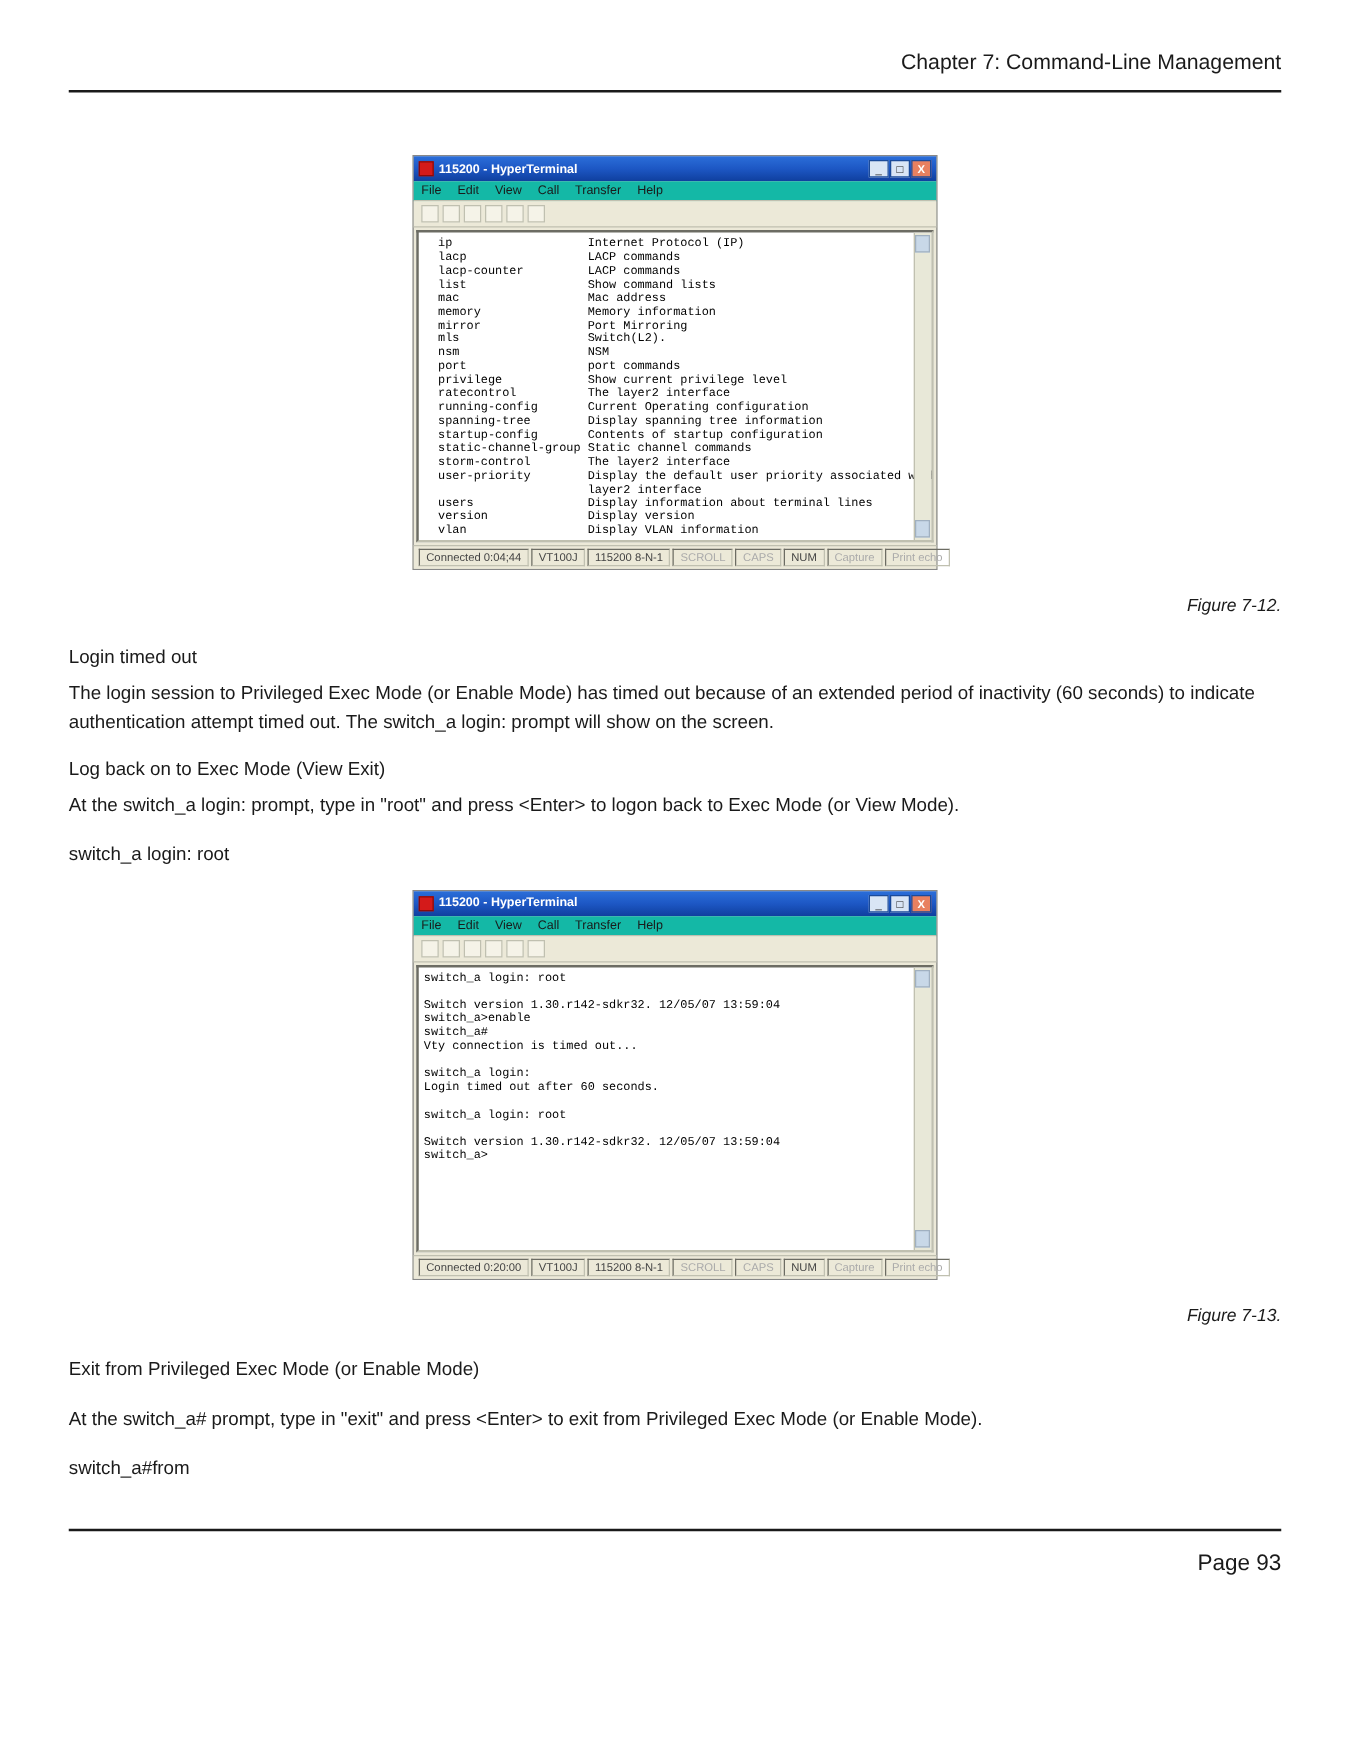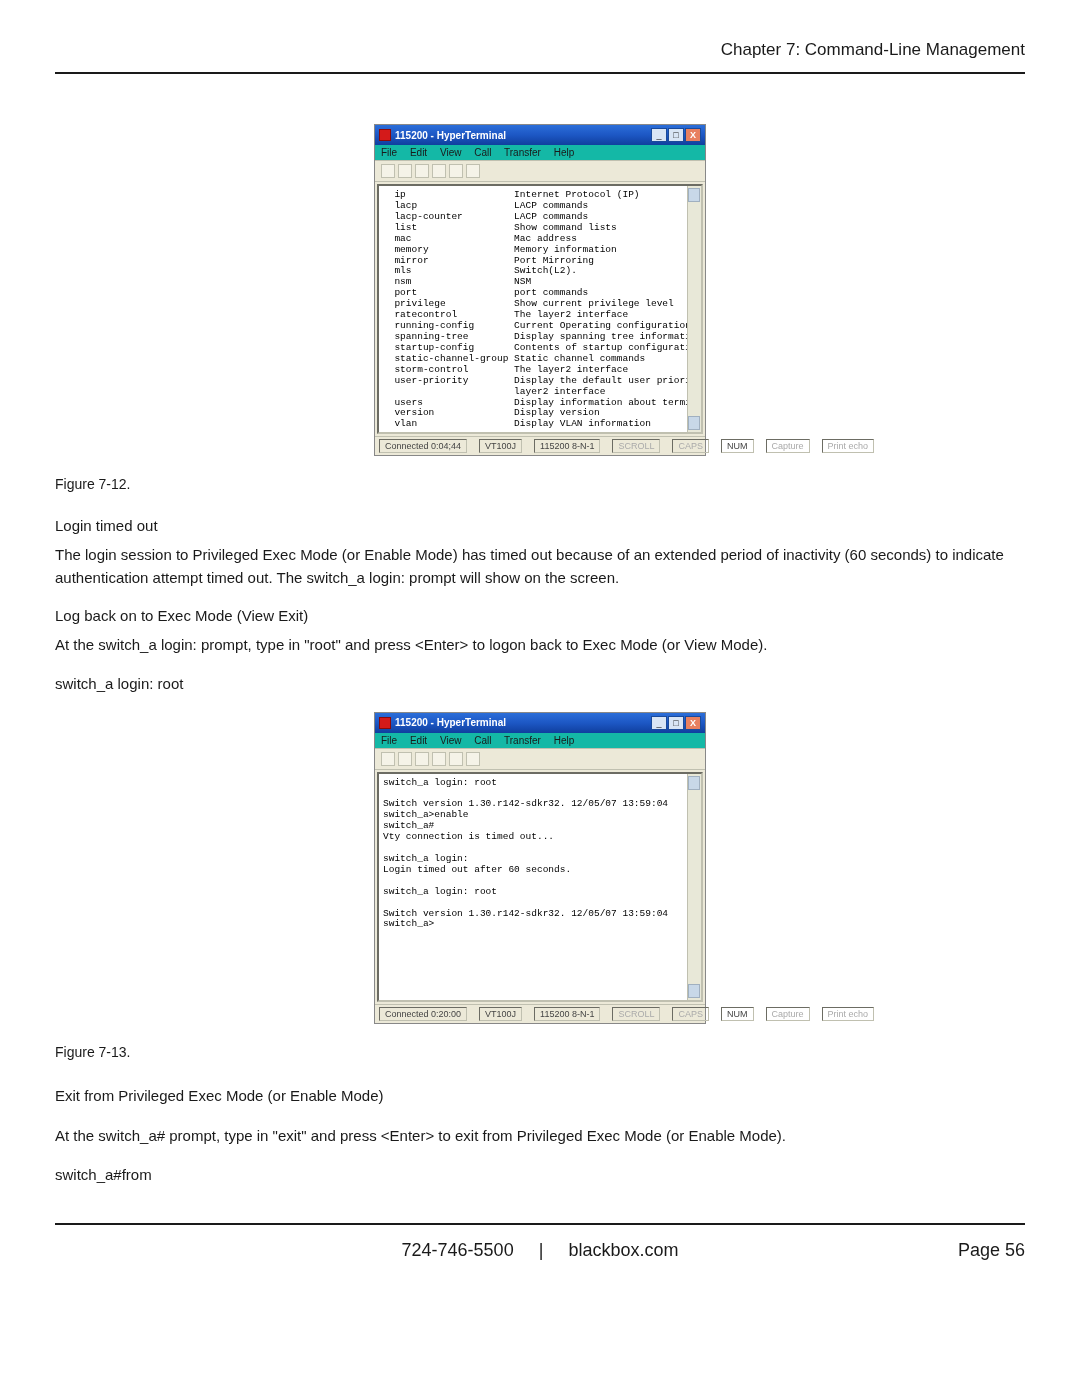"115200 - HyperTerminal" .ht-window { width: 332px -> 420px }
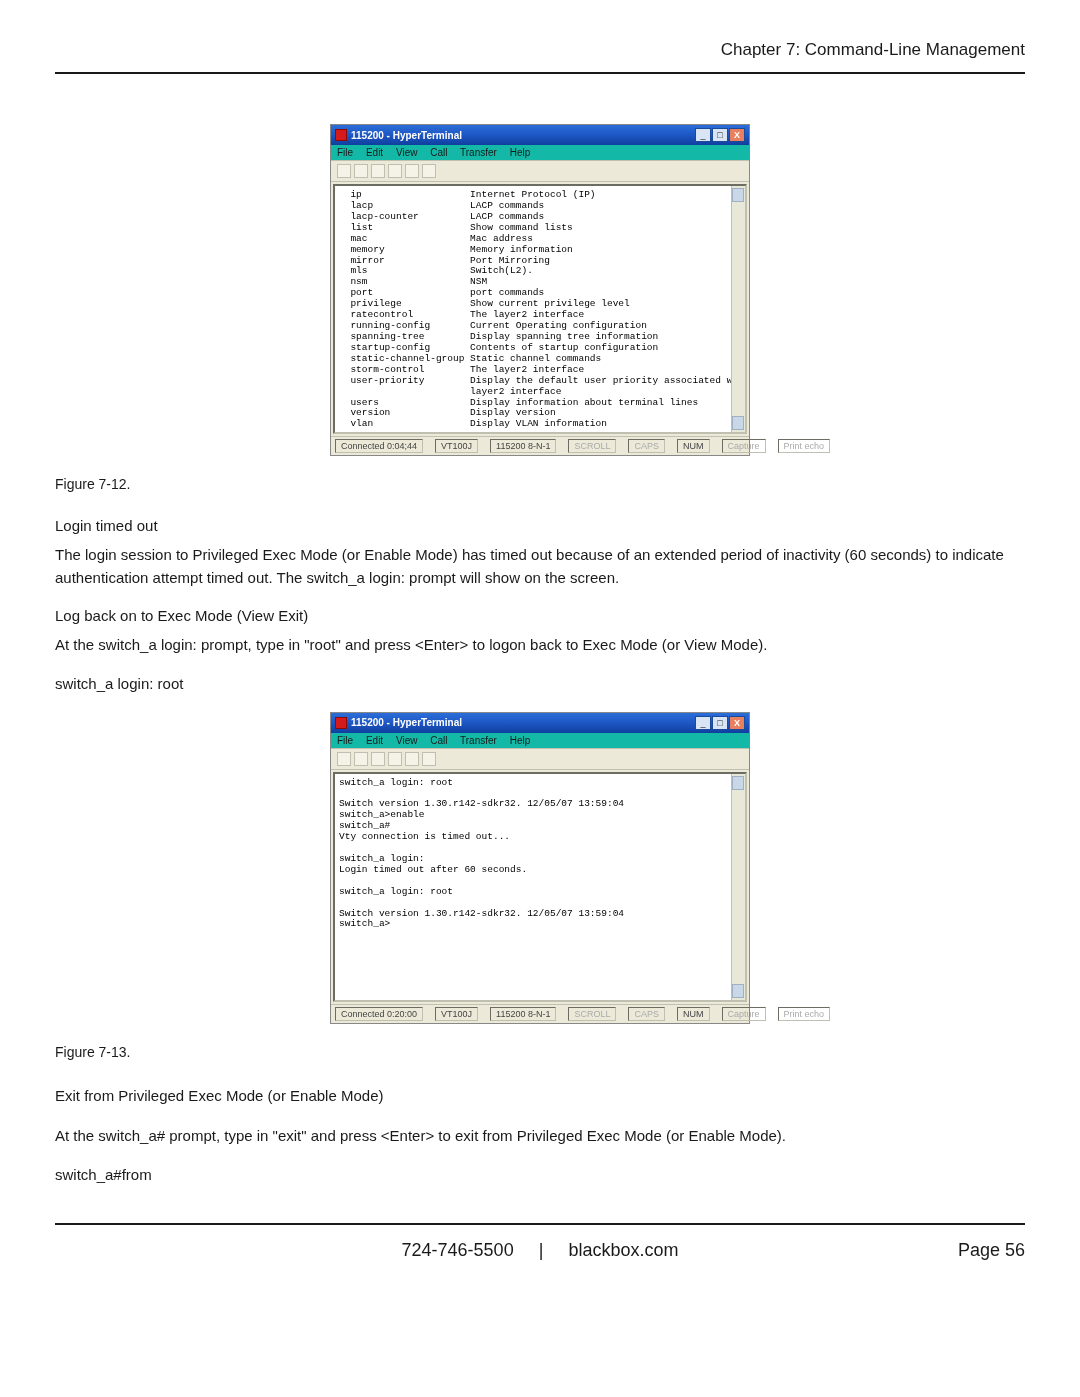"Connected 0:04;44" .ht-status span { margin-right: 12px -> 2px }
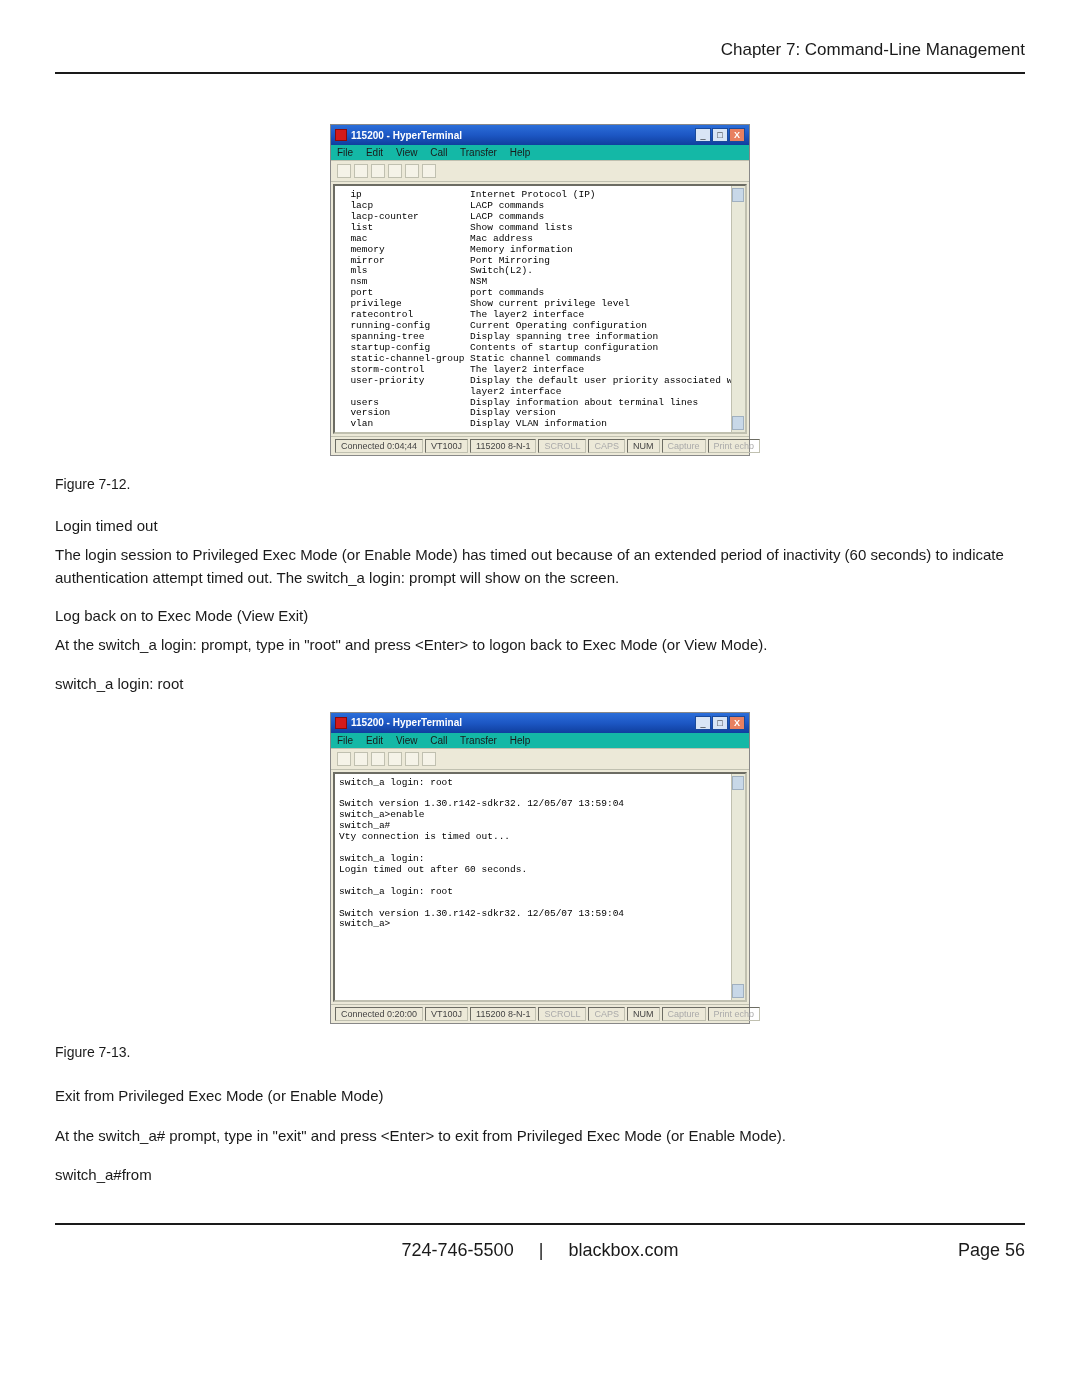"Figure 7-12." .figure-caption { font-style: none -> italic; text-align: left -> right }
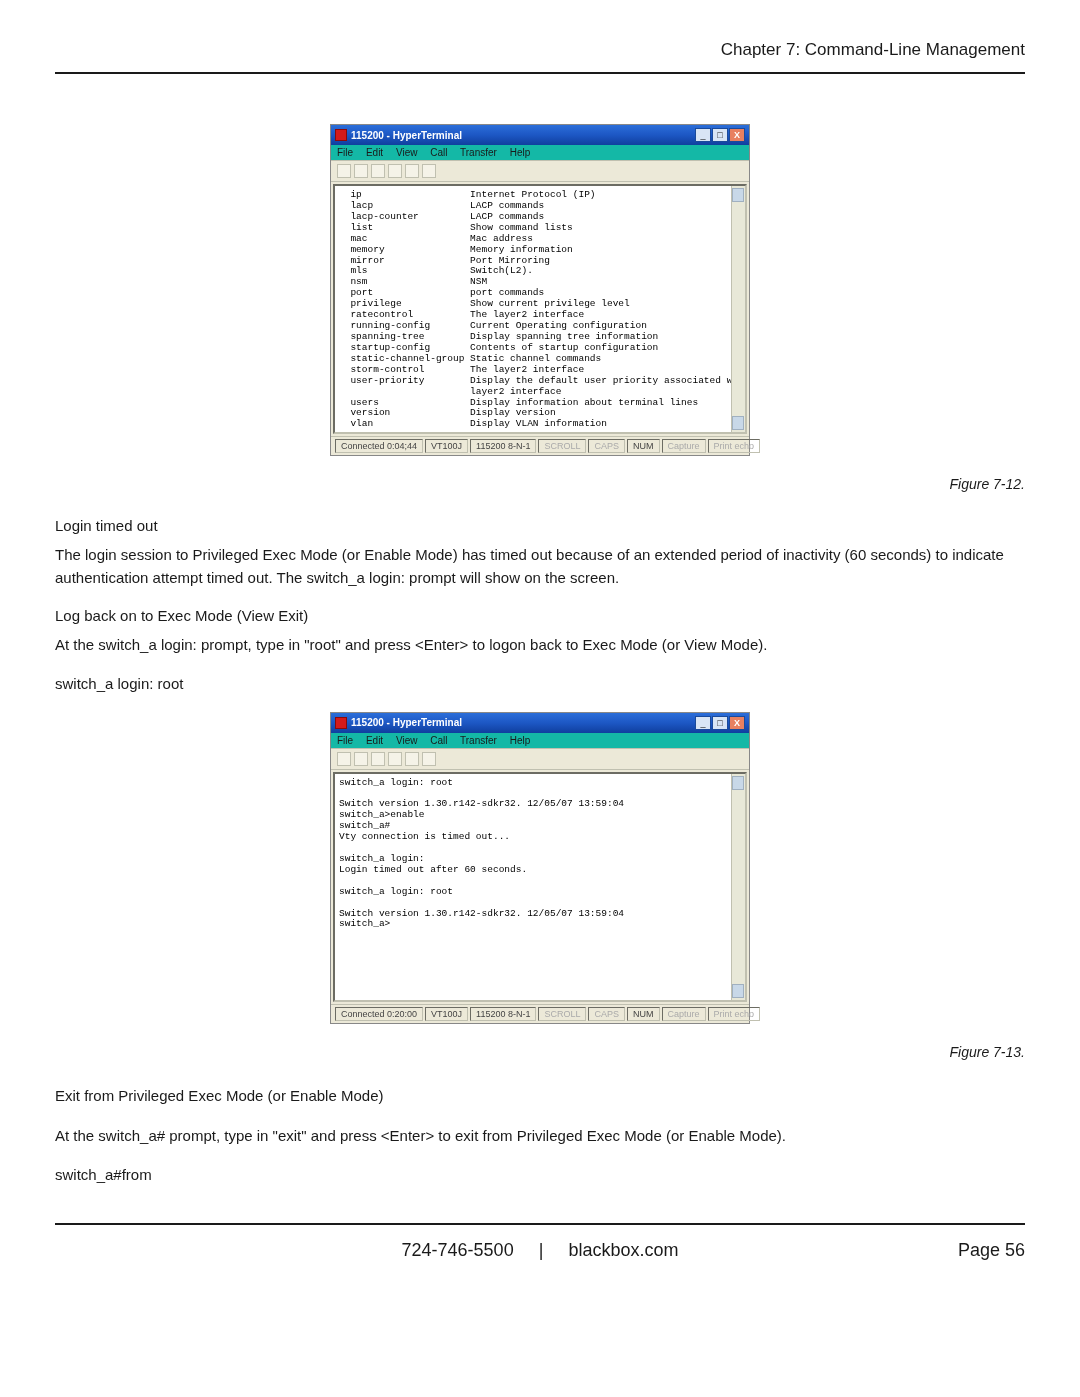"724-746-5500 | blackbox.com" div.footer-center-content { html: <div> <span>724-746-5500</span> &nbsp;&nbsp;&nbsp; <span>|</span> &nbsp;&nbsp;&nbsp; <span>blackbox.com</span> </div> -> none }
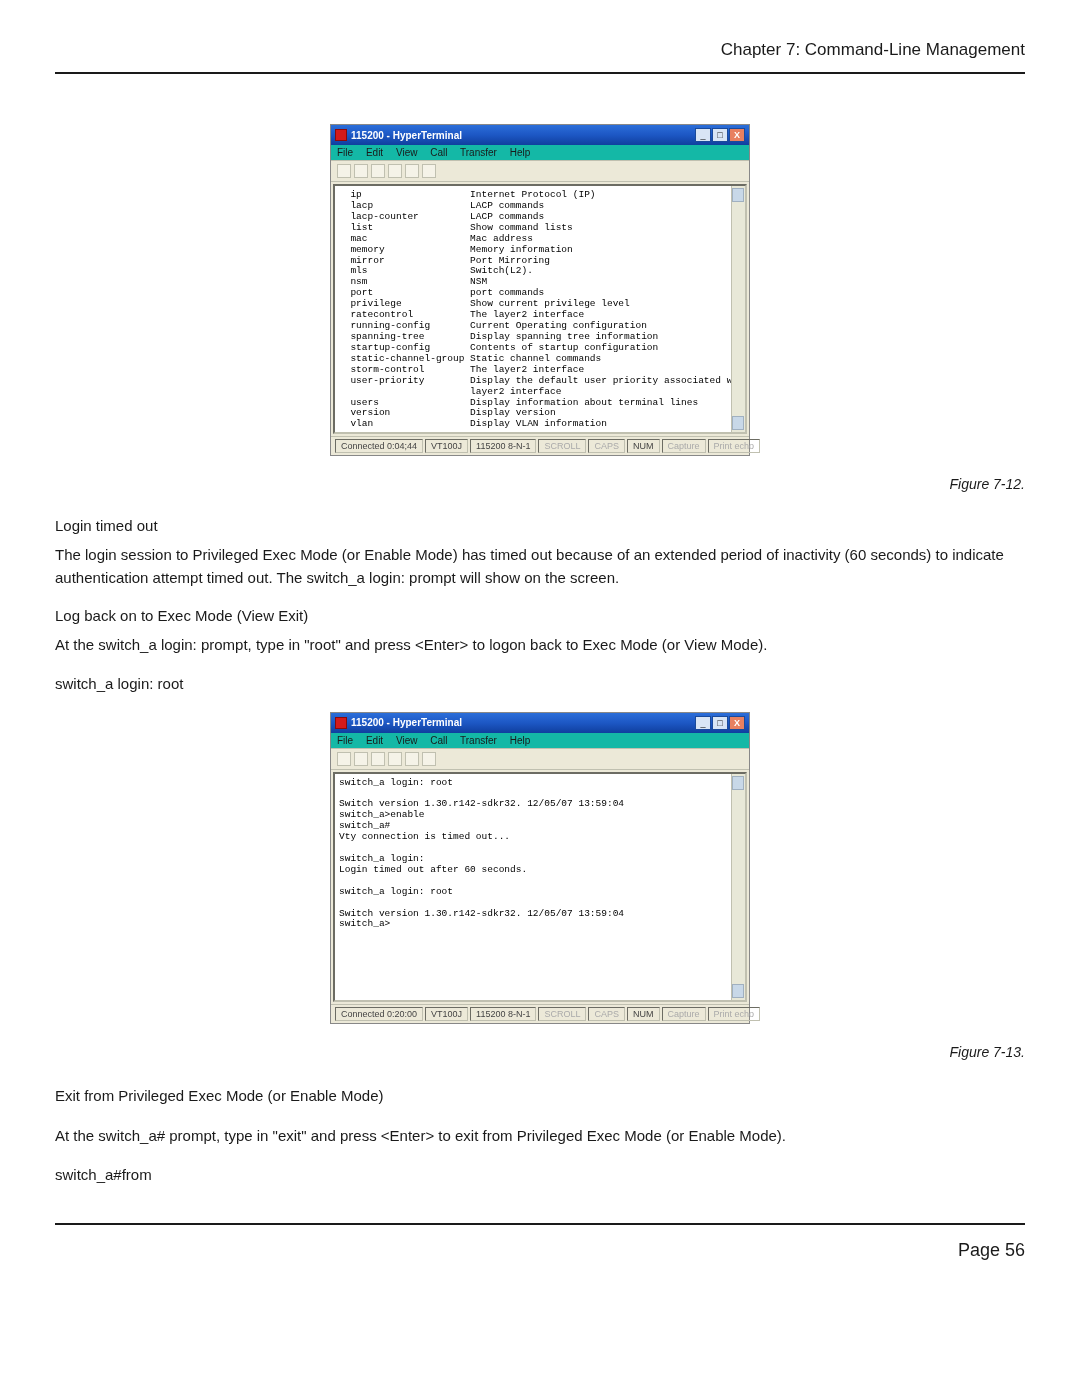"Page 56" div.footer-right { text: 56 -> 93 }
